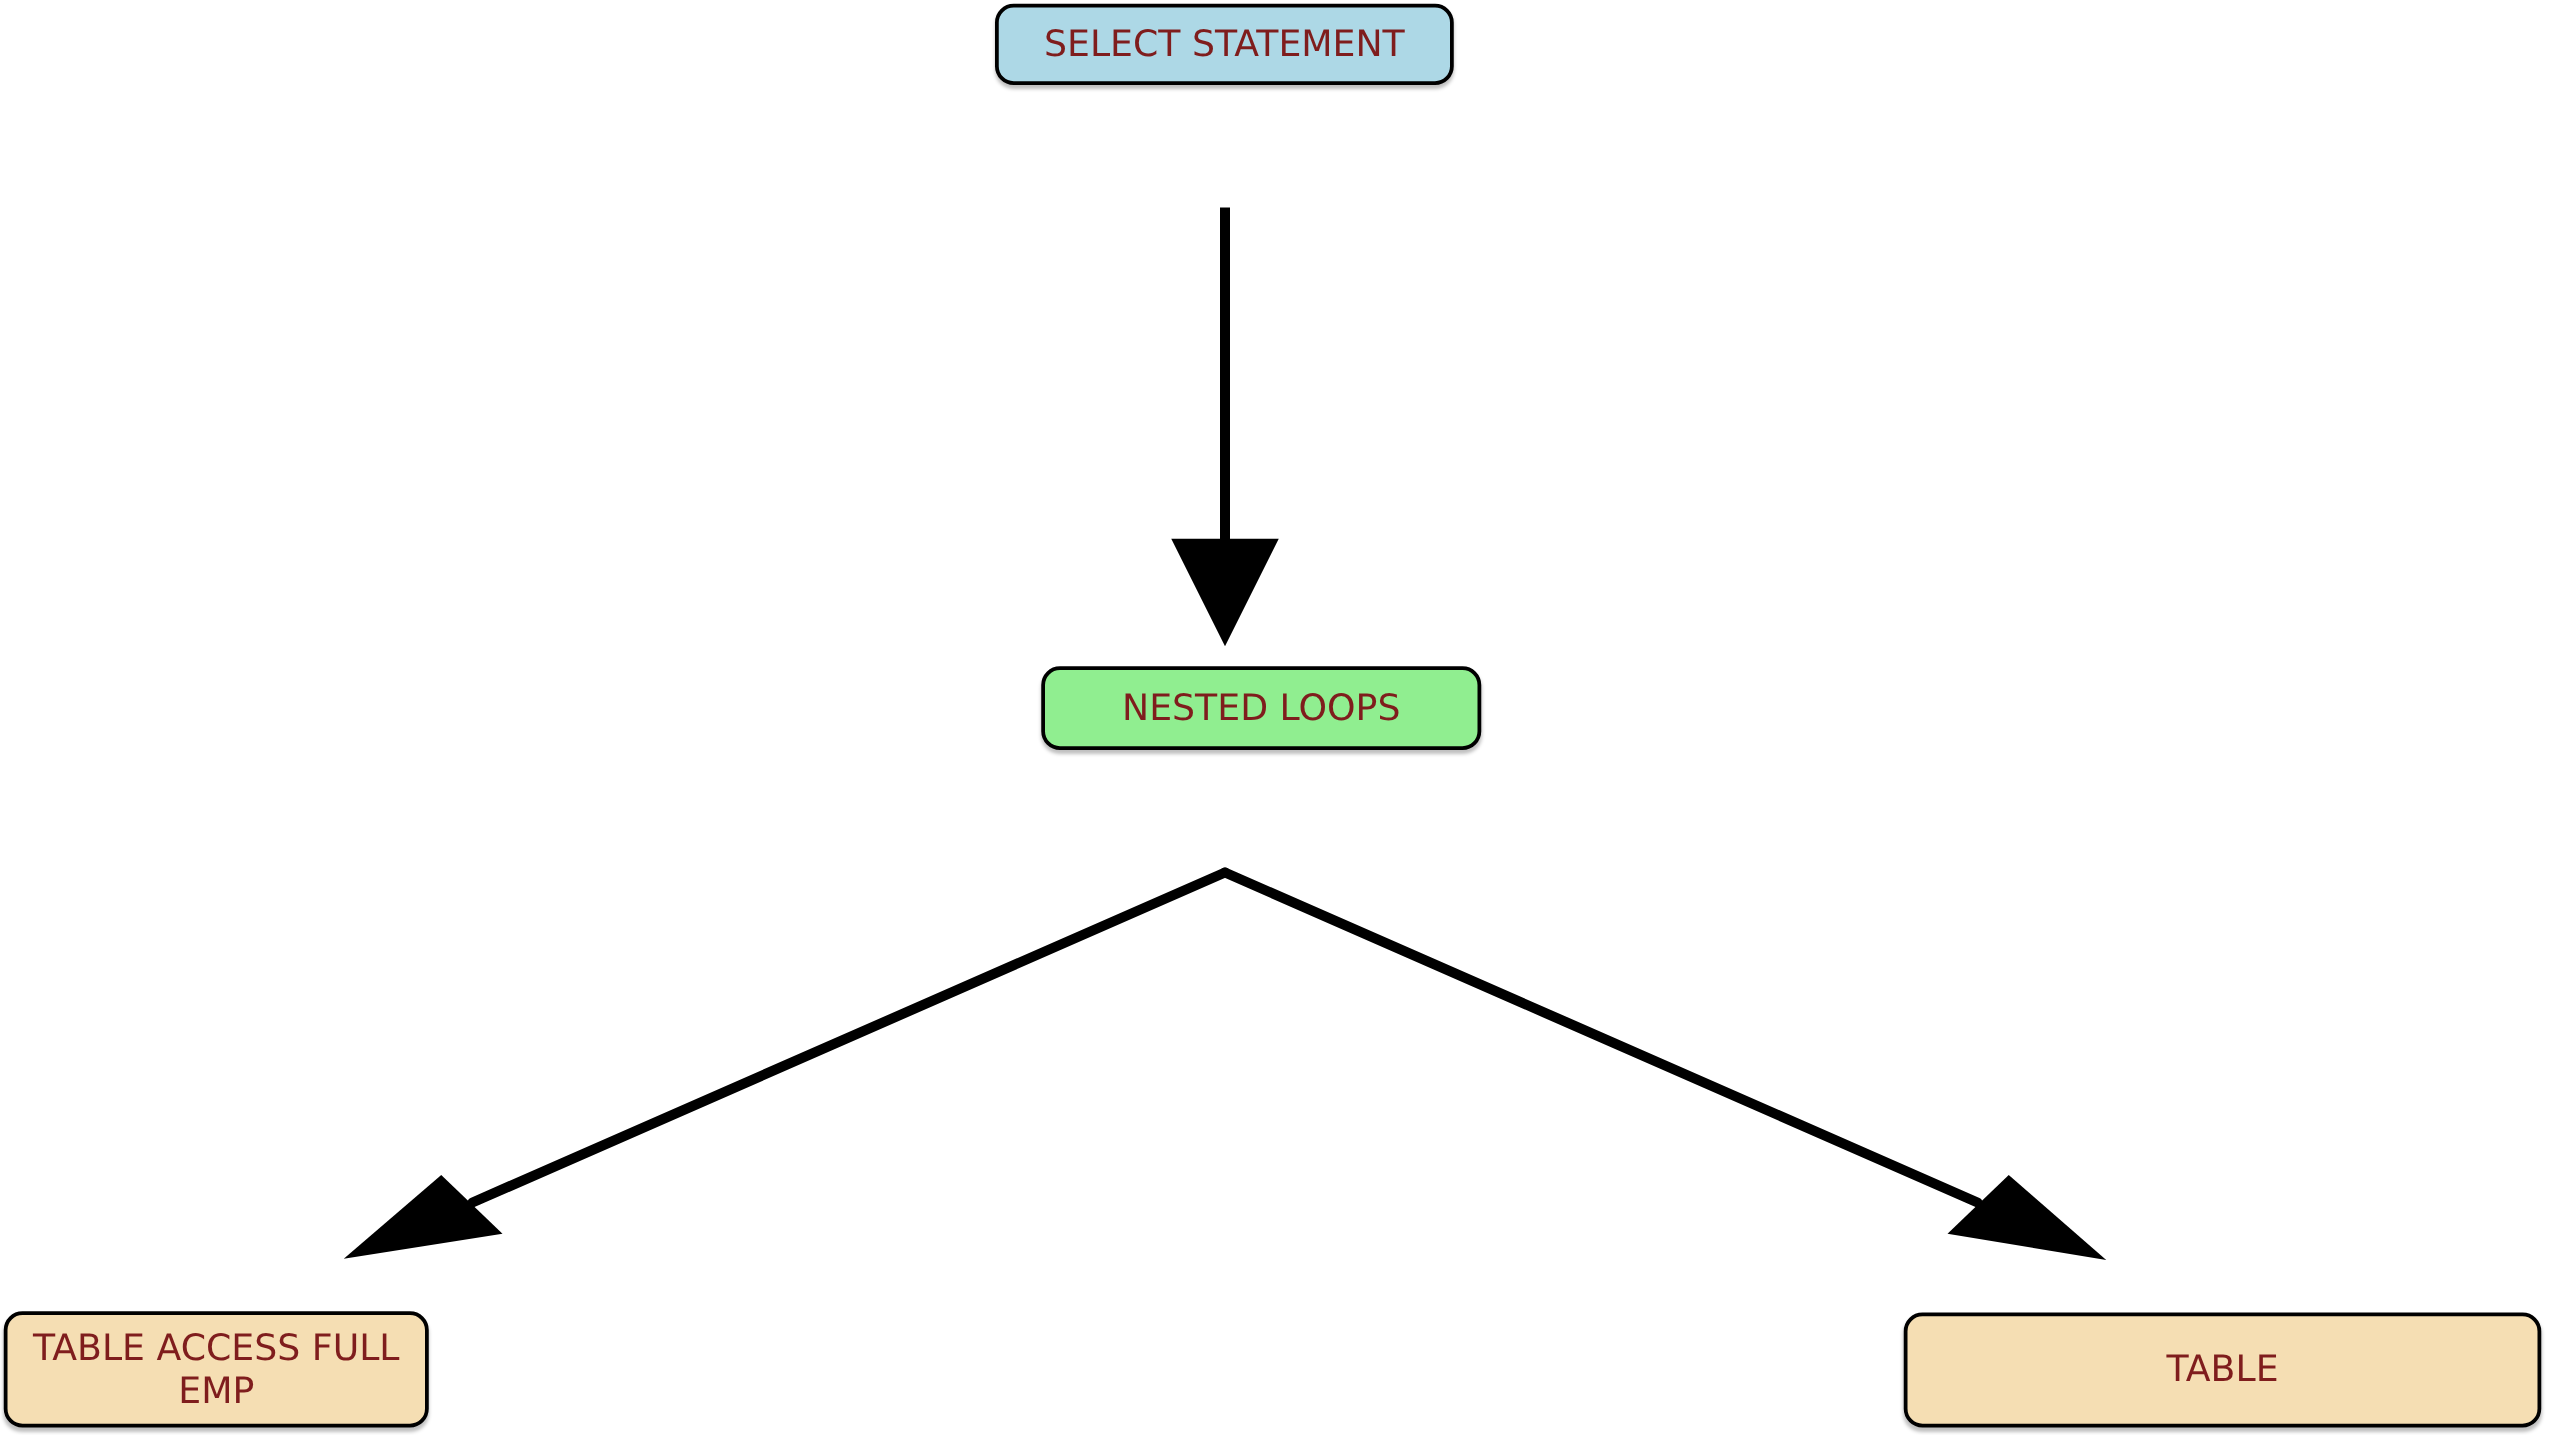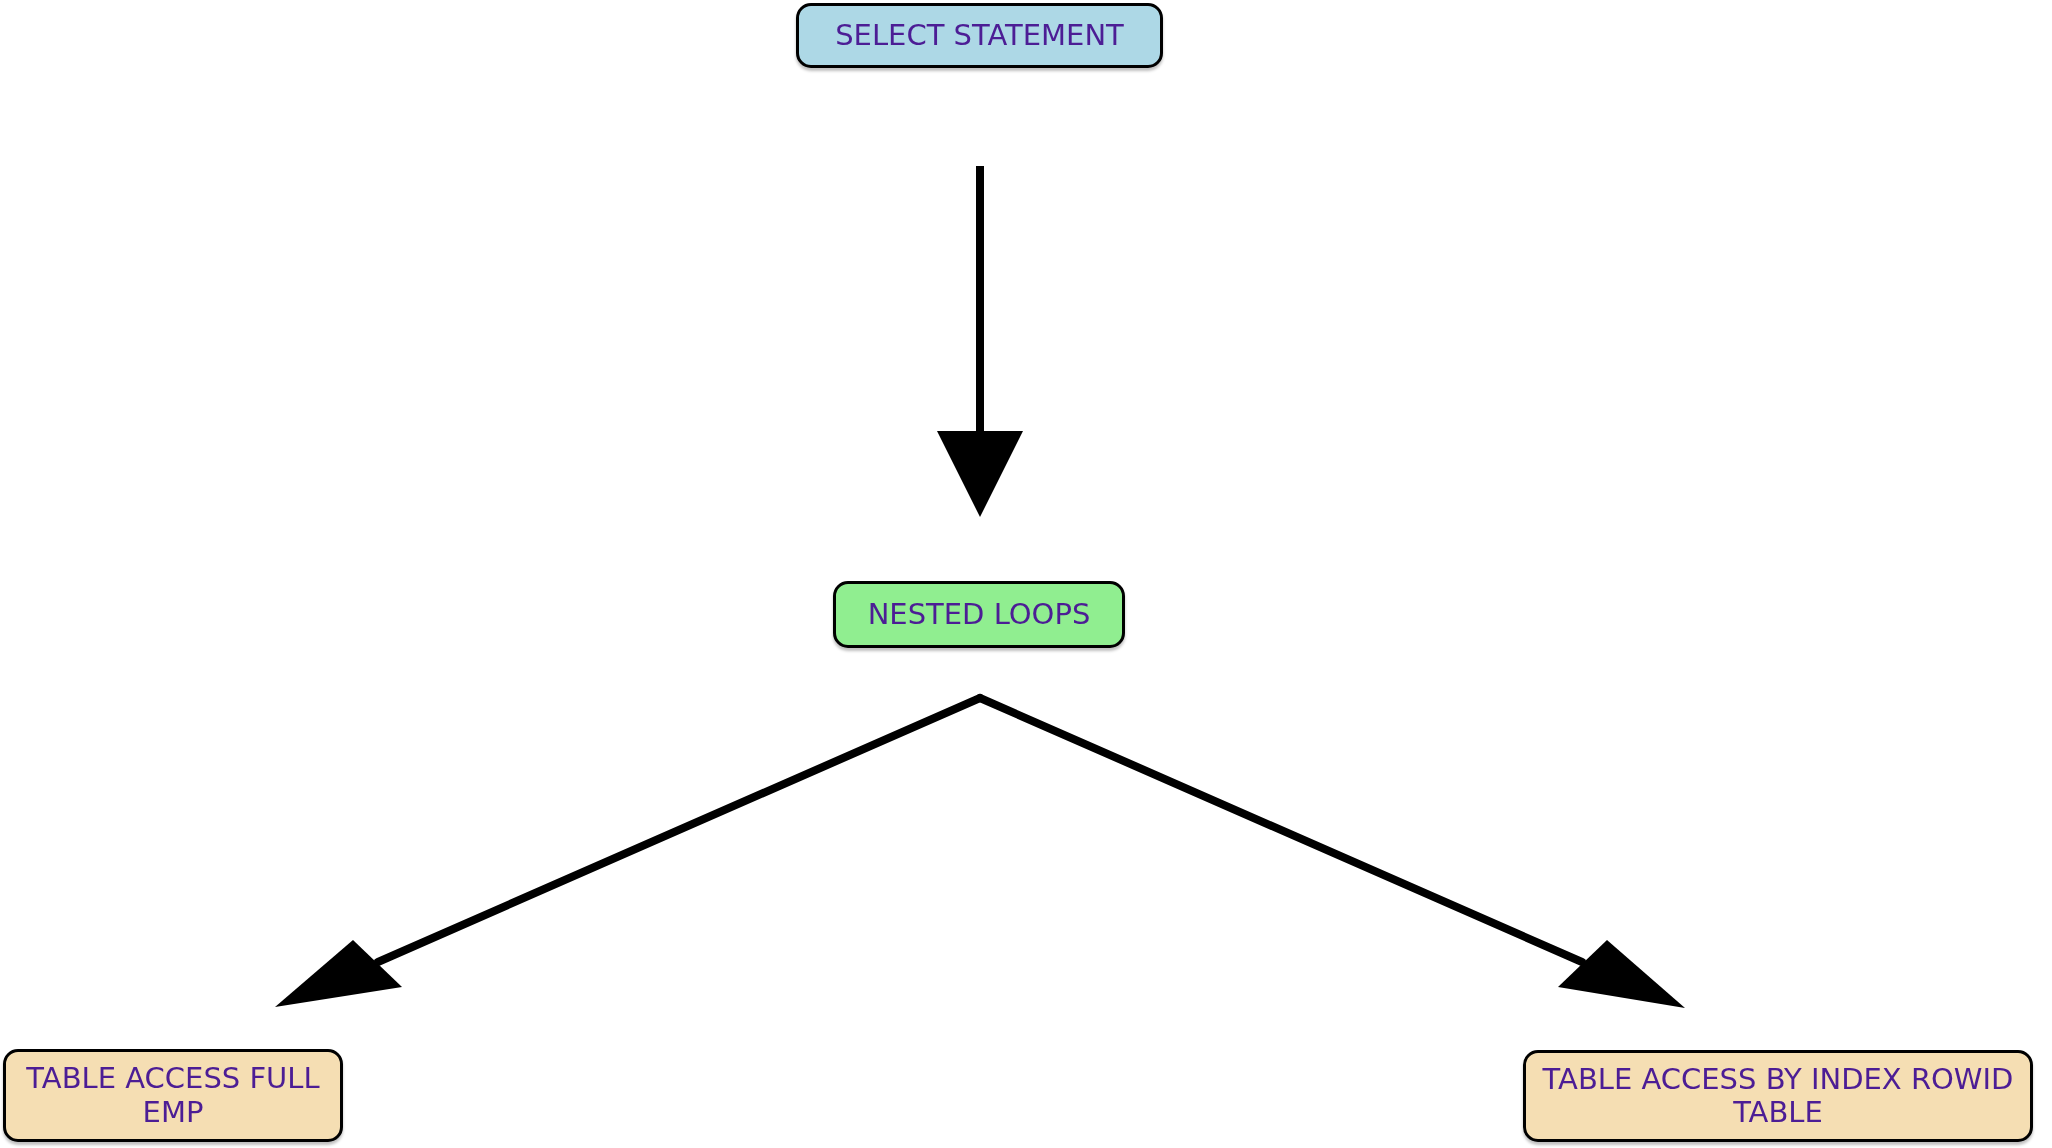"SELECT STATEMENT" .node { color: #4c1d95 -> #7f1d1d }
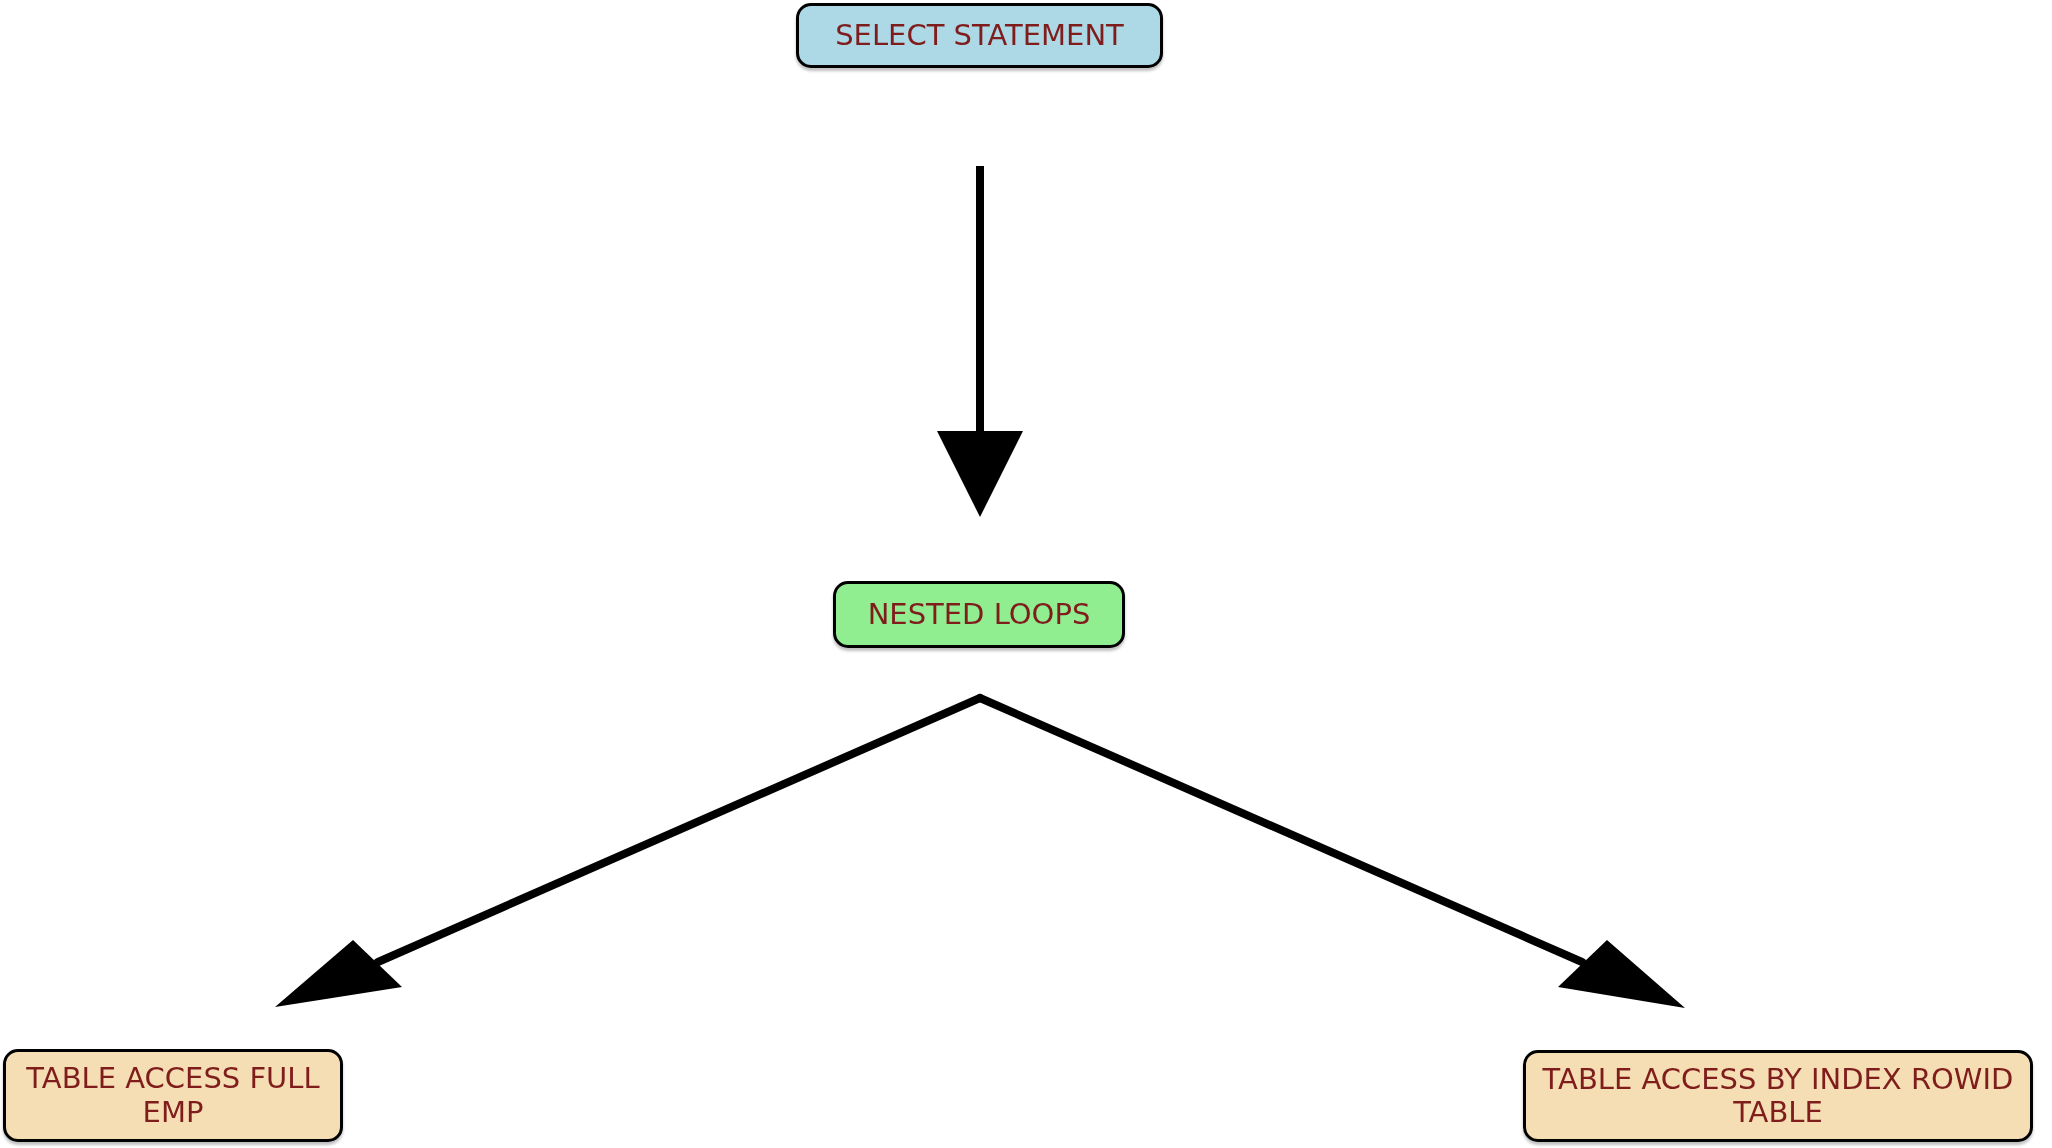"NESTED LOOPS" .node-nested { margin-top: 48px -> none; width: 292px -> 352px }
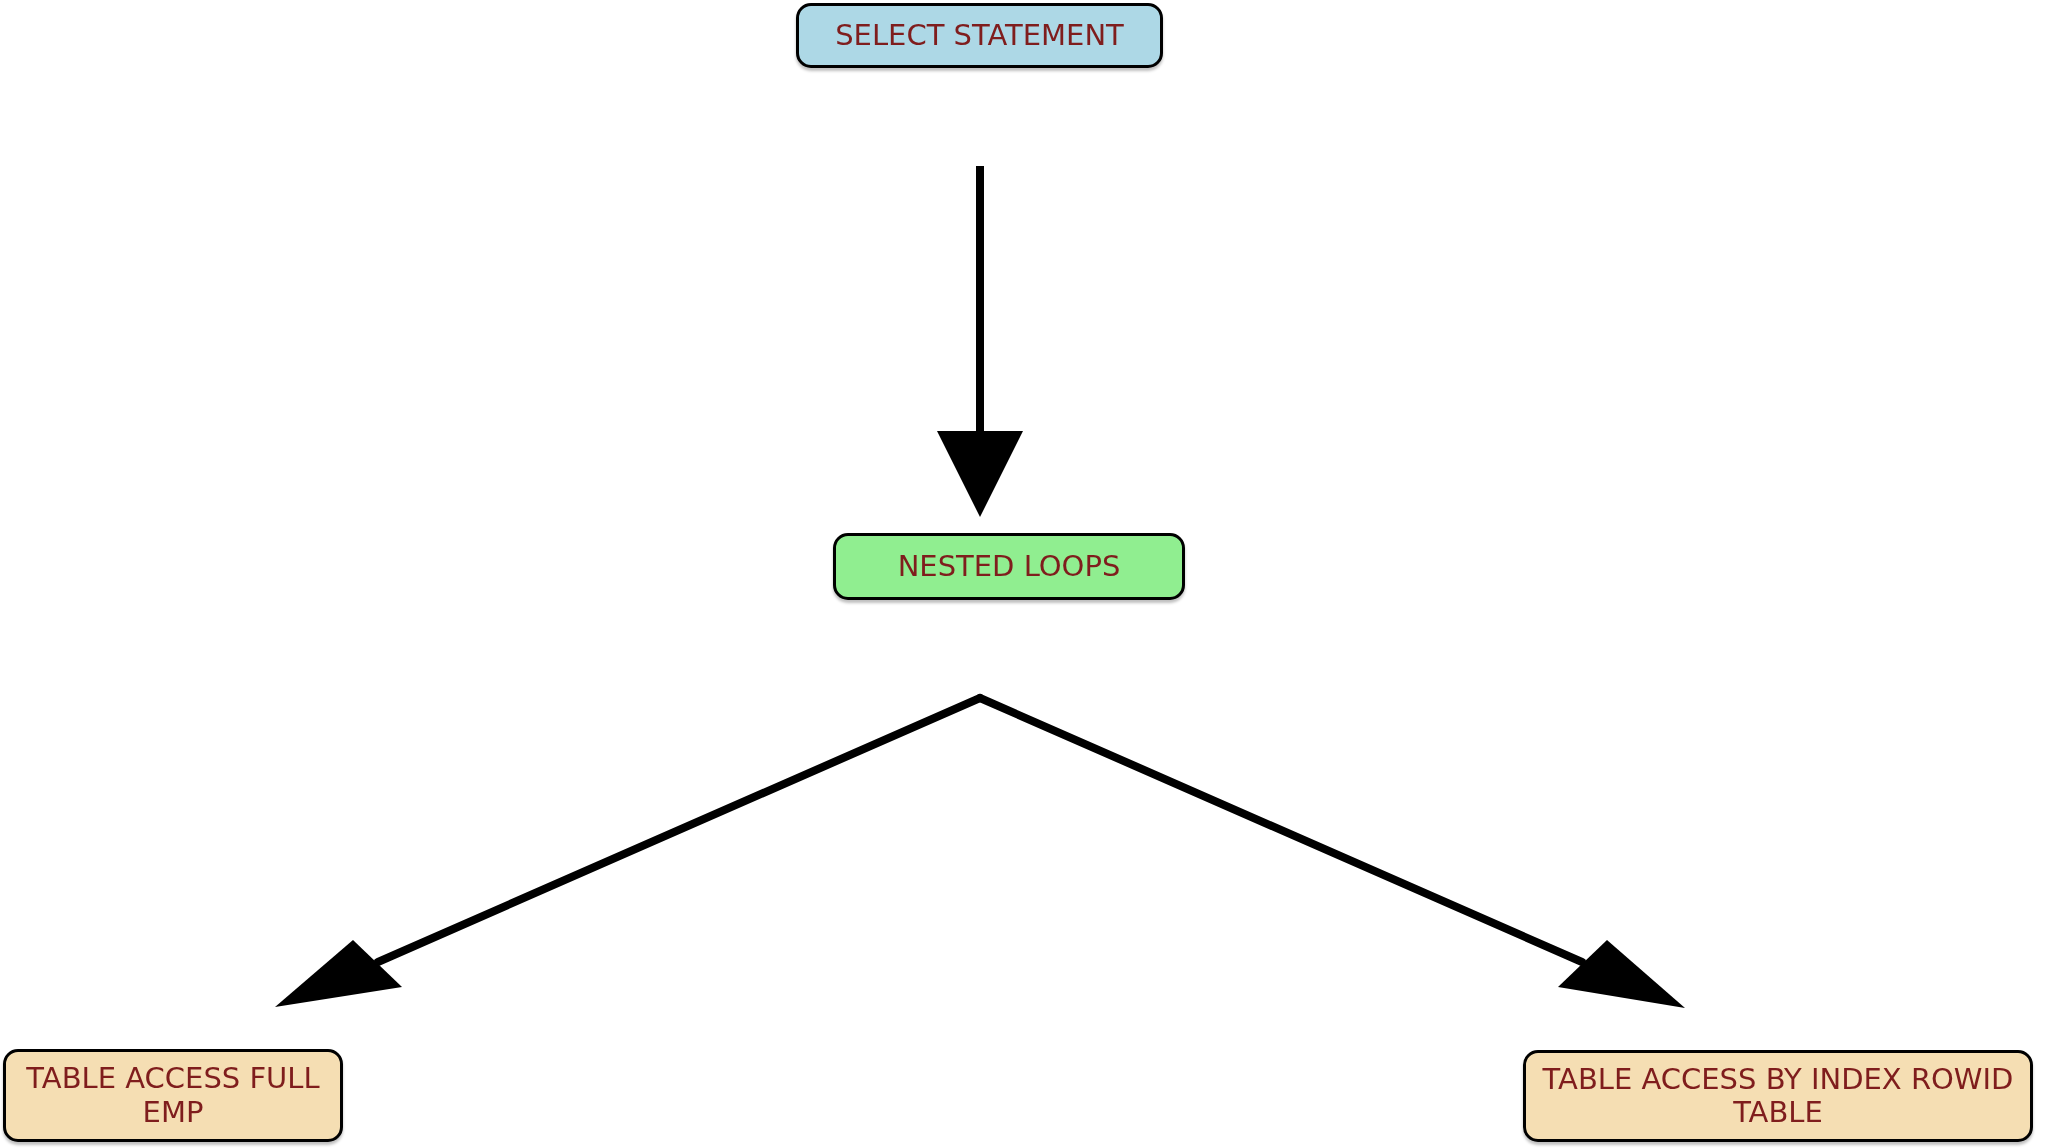"TABLE ACCESS BY INDEX ROWID" span { html: <span>TABLE ACCESS BY INDEX ROWID</span> -> none }
